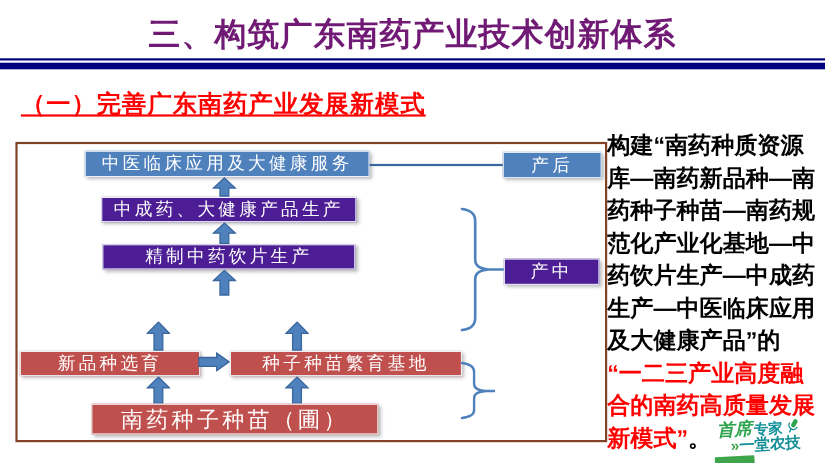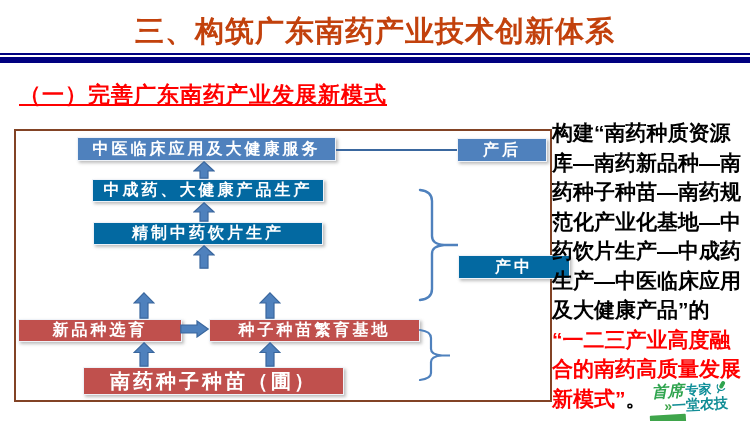"三、构筑广东南药产业技术创新体系" .title { color: #c2410c -> #701a75 }
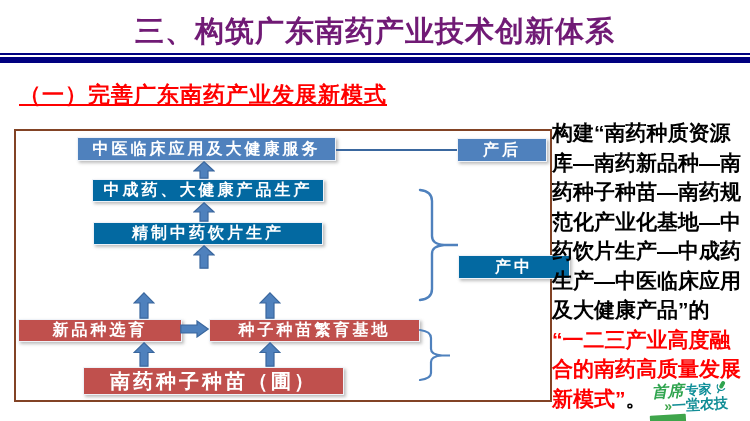"中医临床应用及大健康服务" .node { font-weight: bold -> normal }
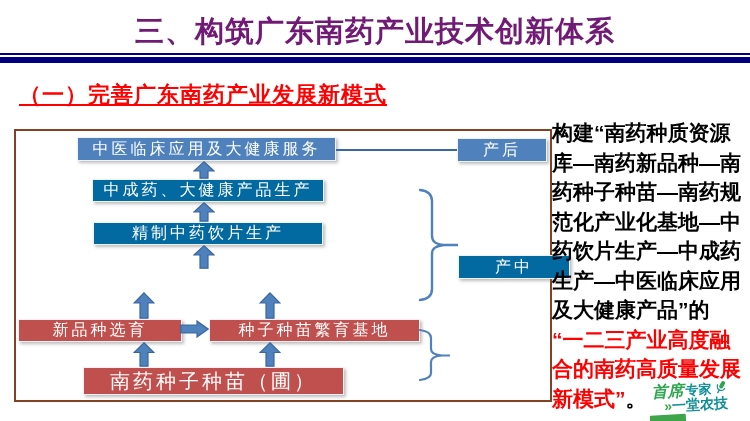"中成药、大健康产品生产" .green { background: #0369a1 -> #4c1d95 }
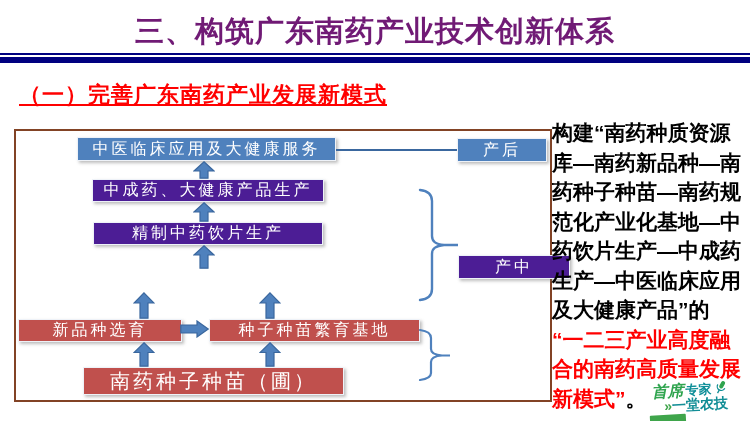"产中" .n-mid { margin-top: 20px -> none; width: 112px -> 87px }
